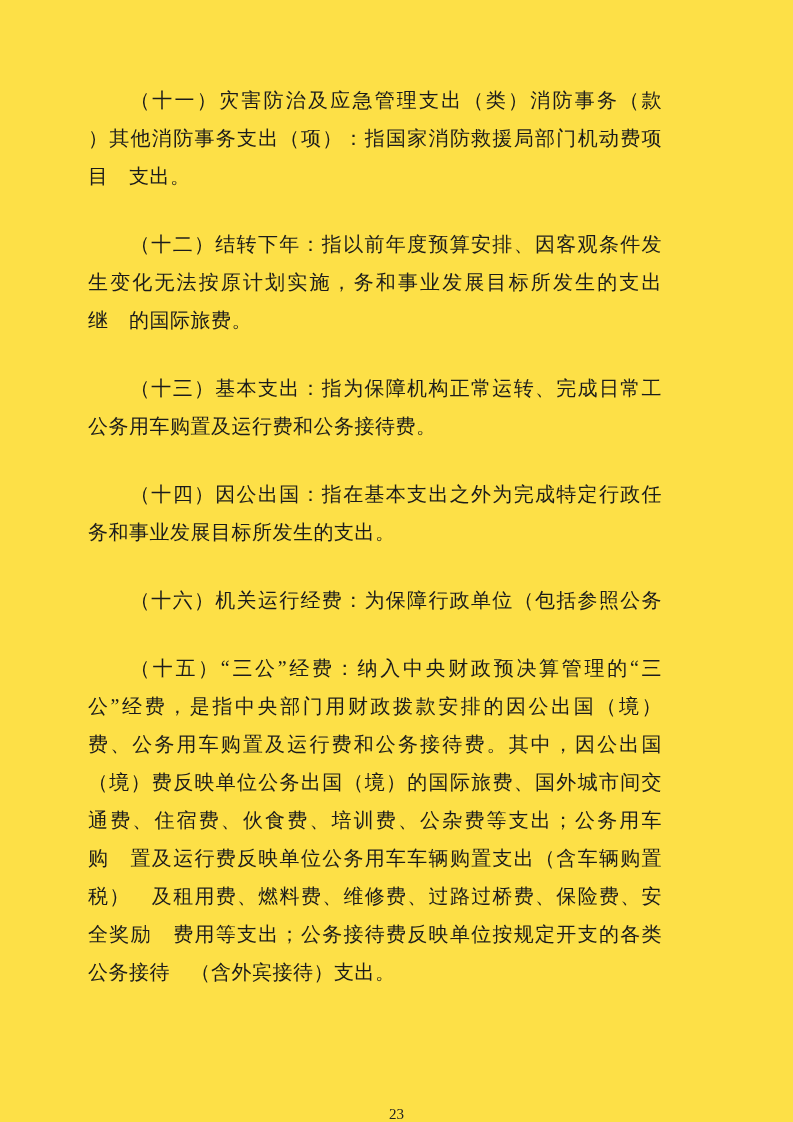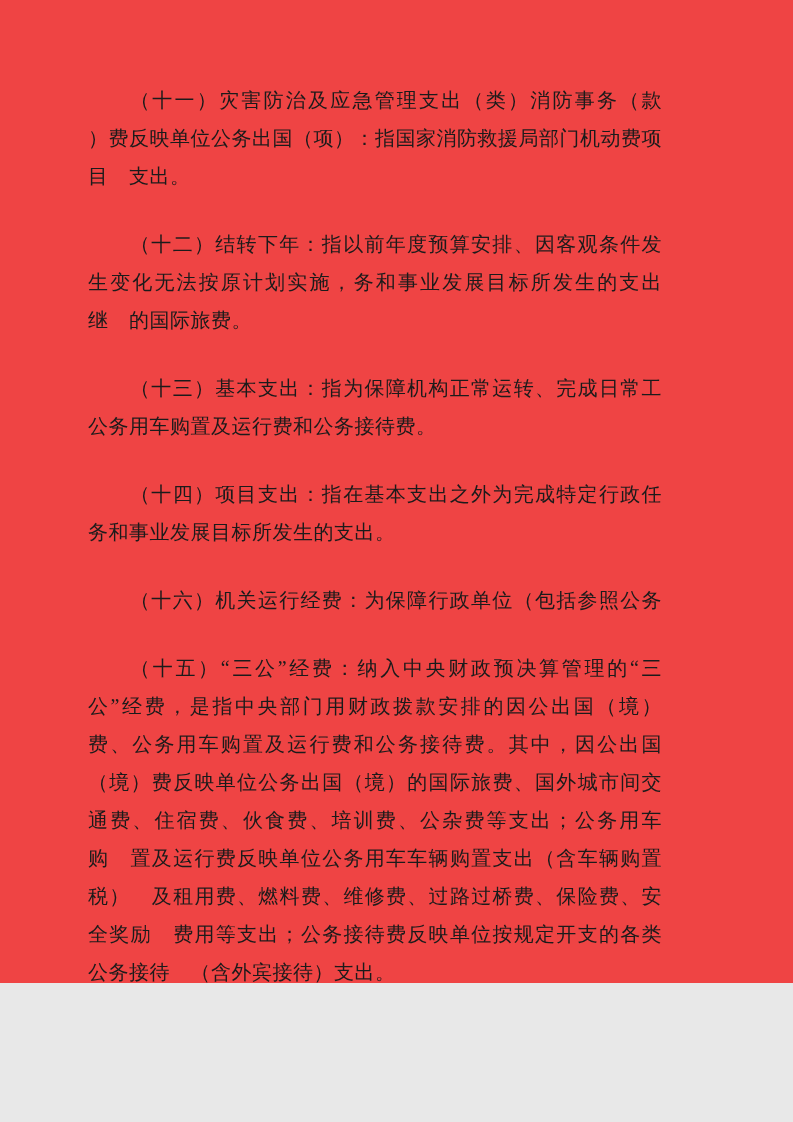"（十一）灾害防治及应急管理支出（类）消防事务（款" .page { background: #ef4444 -> #fde047; height: 983px -> 1122px }
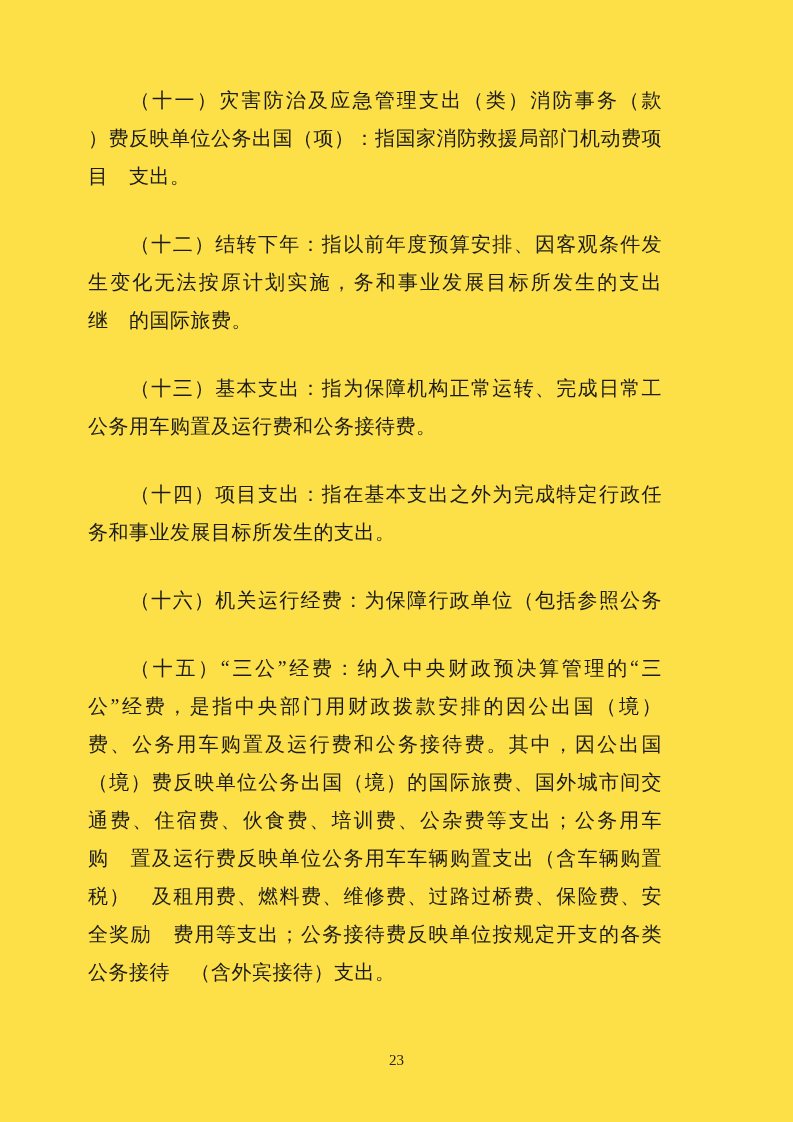"）费反映单位公务出国（项）：指国家消防救援局部门机动费项" div.line { text: 费反映单位公务出国 -> 其他消防事务支出 }
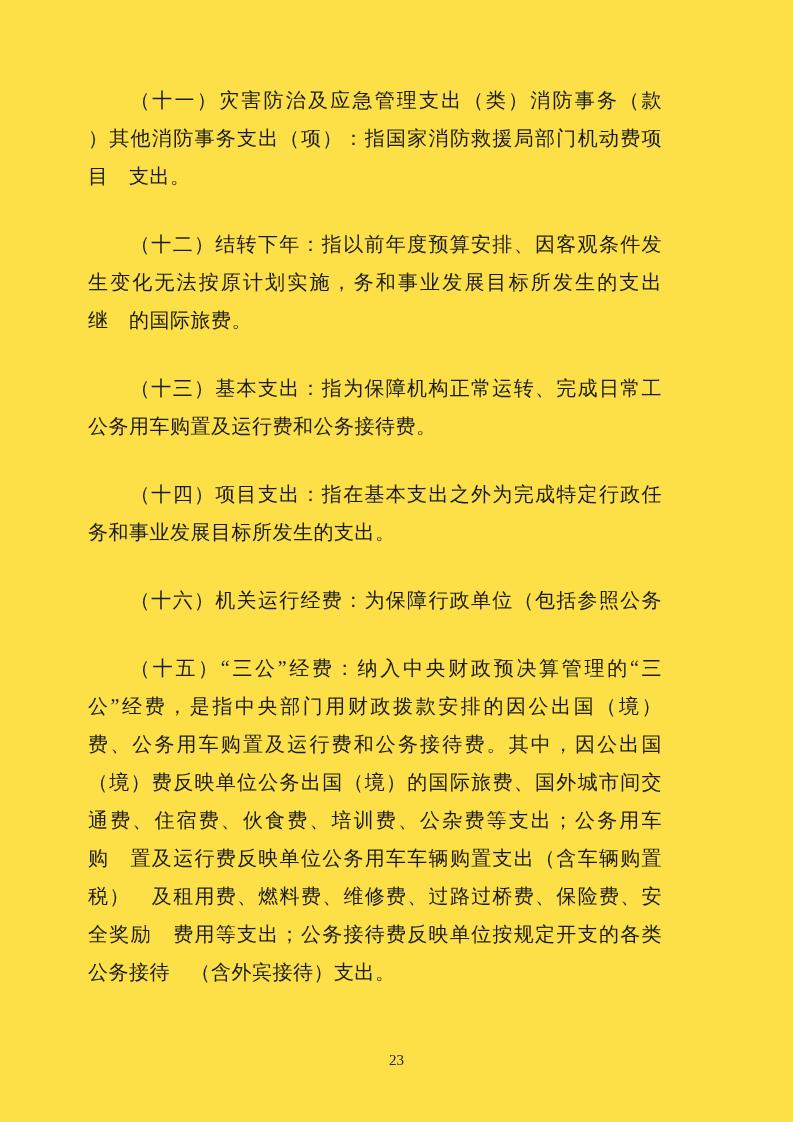"（十四）项目支出：指在基本支出之外为完成特定行政任" div.line { text: 项目支出 -> 因公出国 }
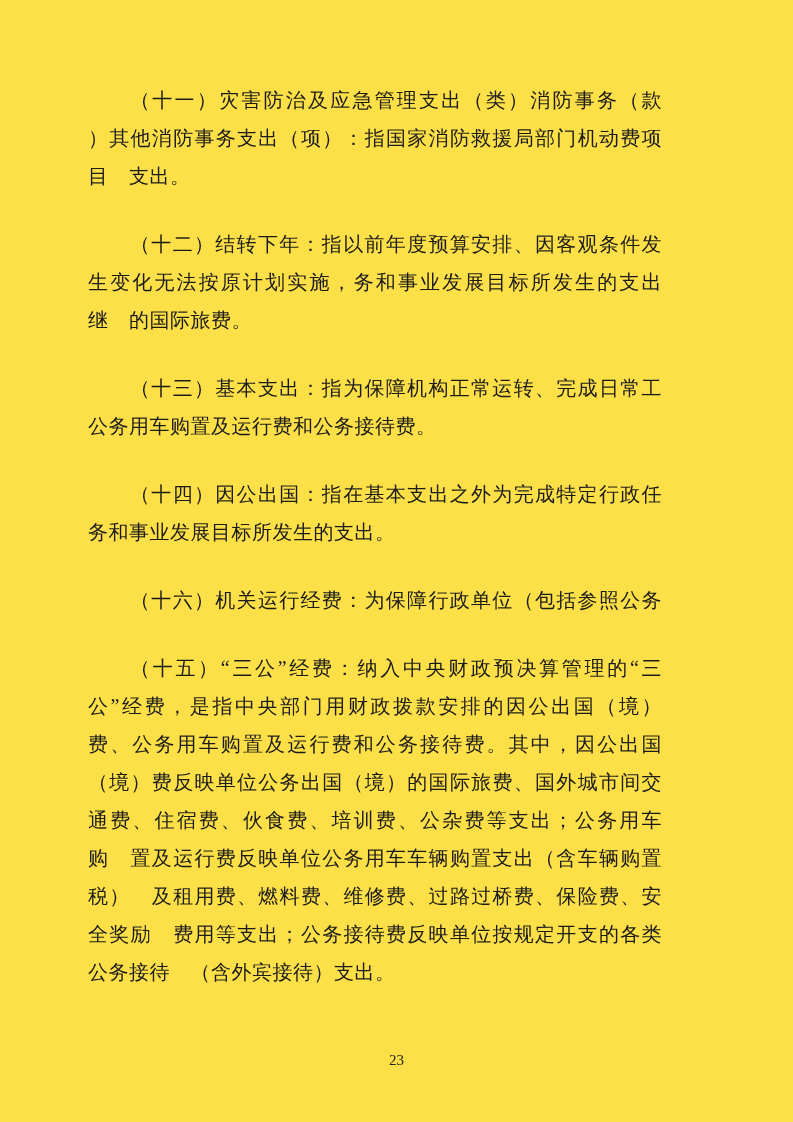"23" .page-number { top: 1052px -> 1106px }
